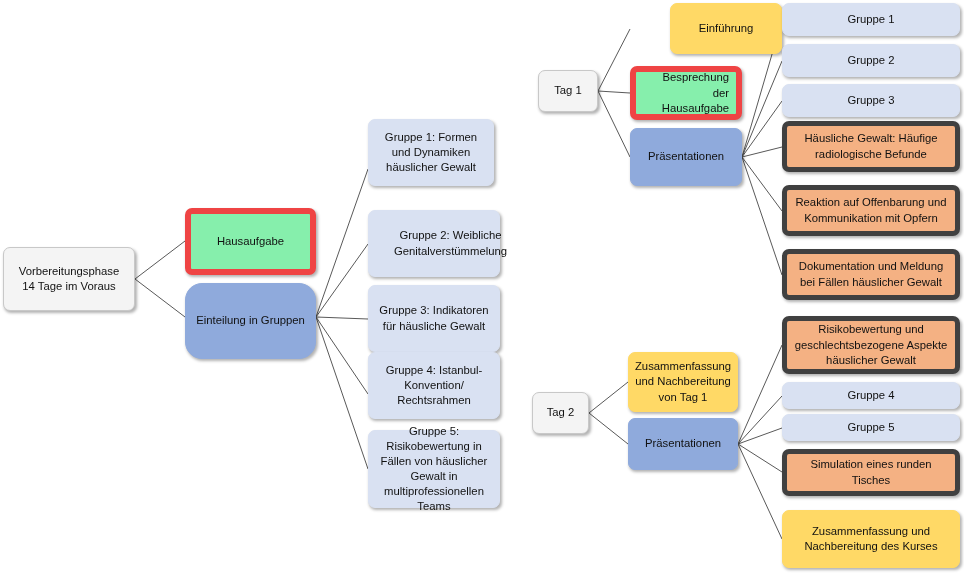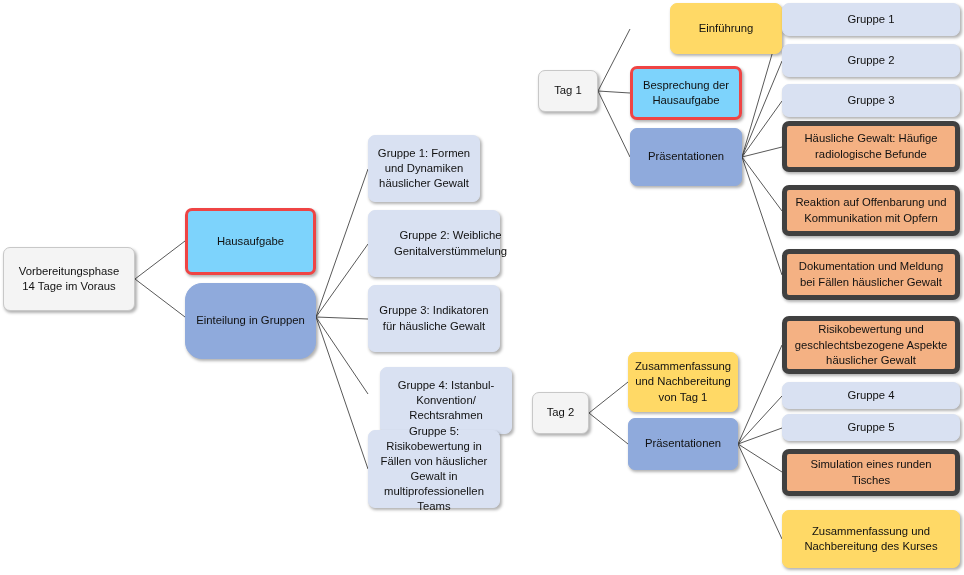"Besprechung der Hausaufgabe" .n-green { background: #7dd3fc -> #86efac; border: 3px solid #ef4444 -> 6px solid #ef4444; text-align: none -> right }
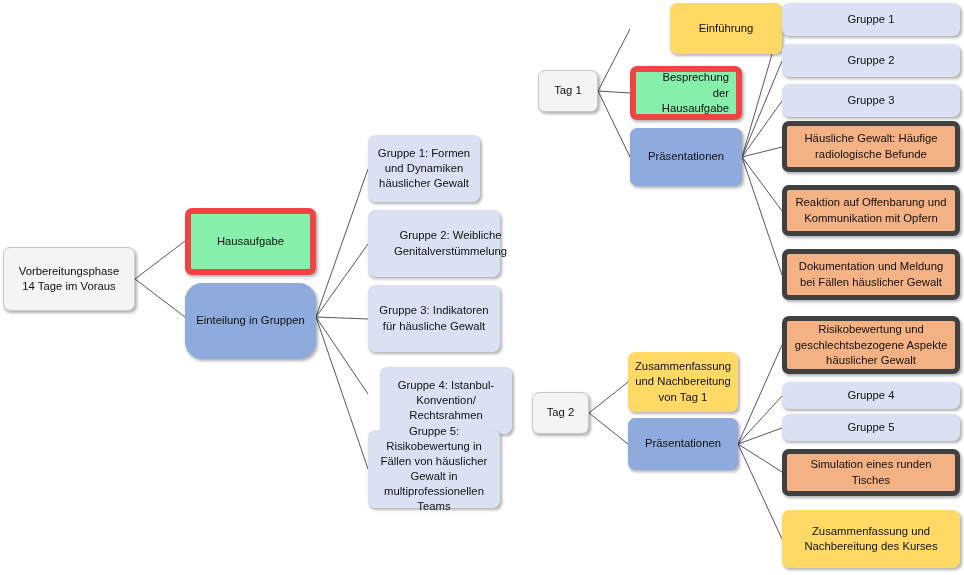"Gruppe 1: Formen und Dynamiken" div.node { top: 135px -> 119px; width: 112px -> 126px }
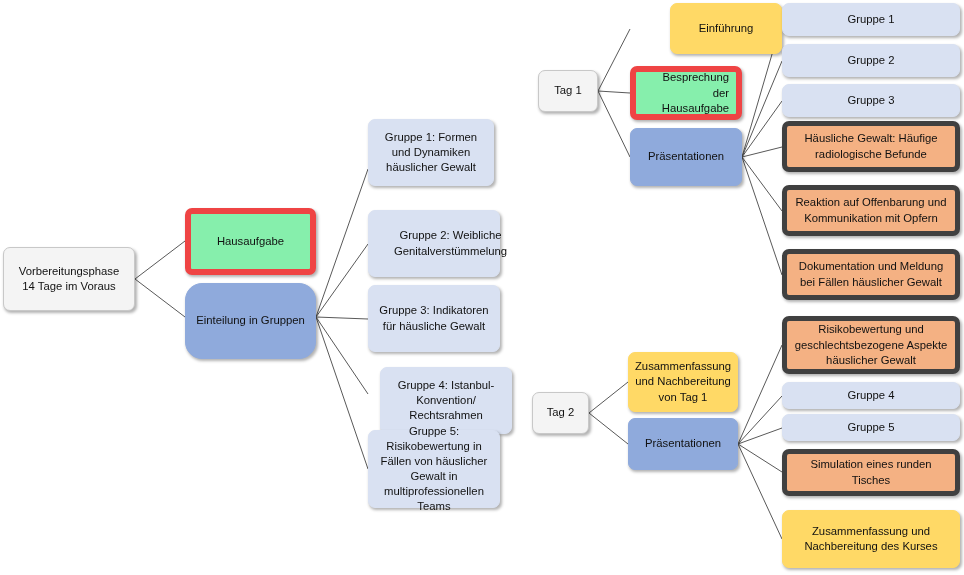"Gruppe 4: Istanbul-Konvention/" div.node { margin-left: 12px -> none; top: 367px -> 352px }
